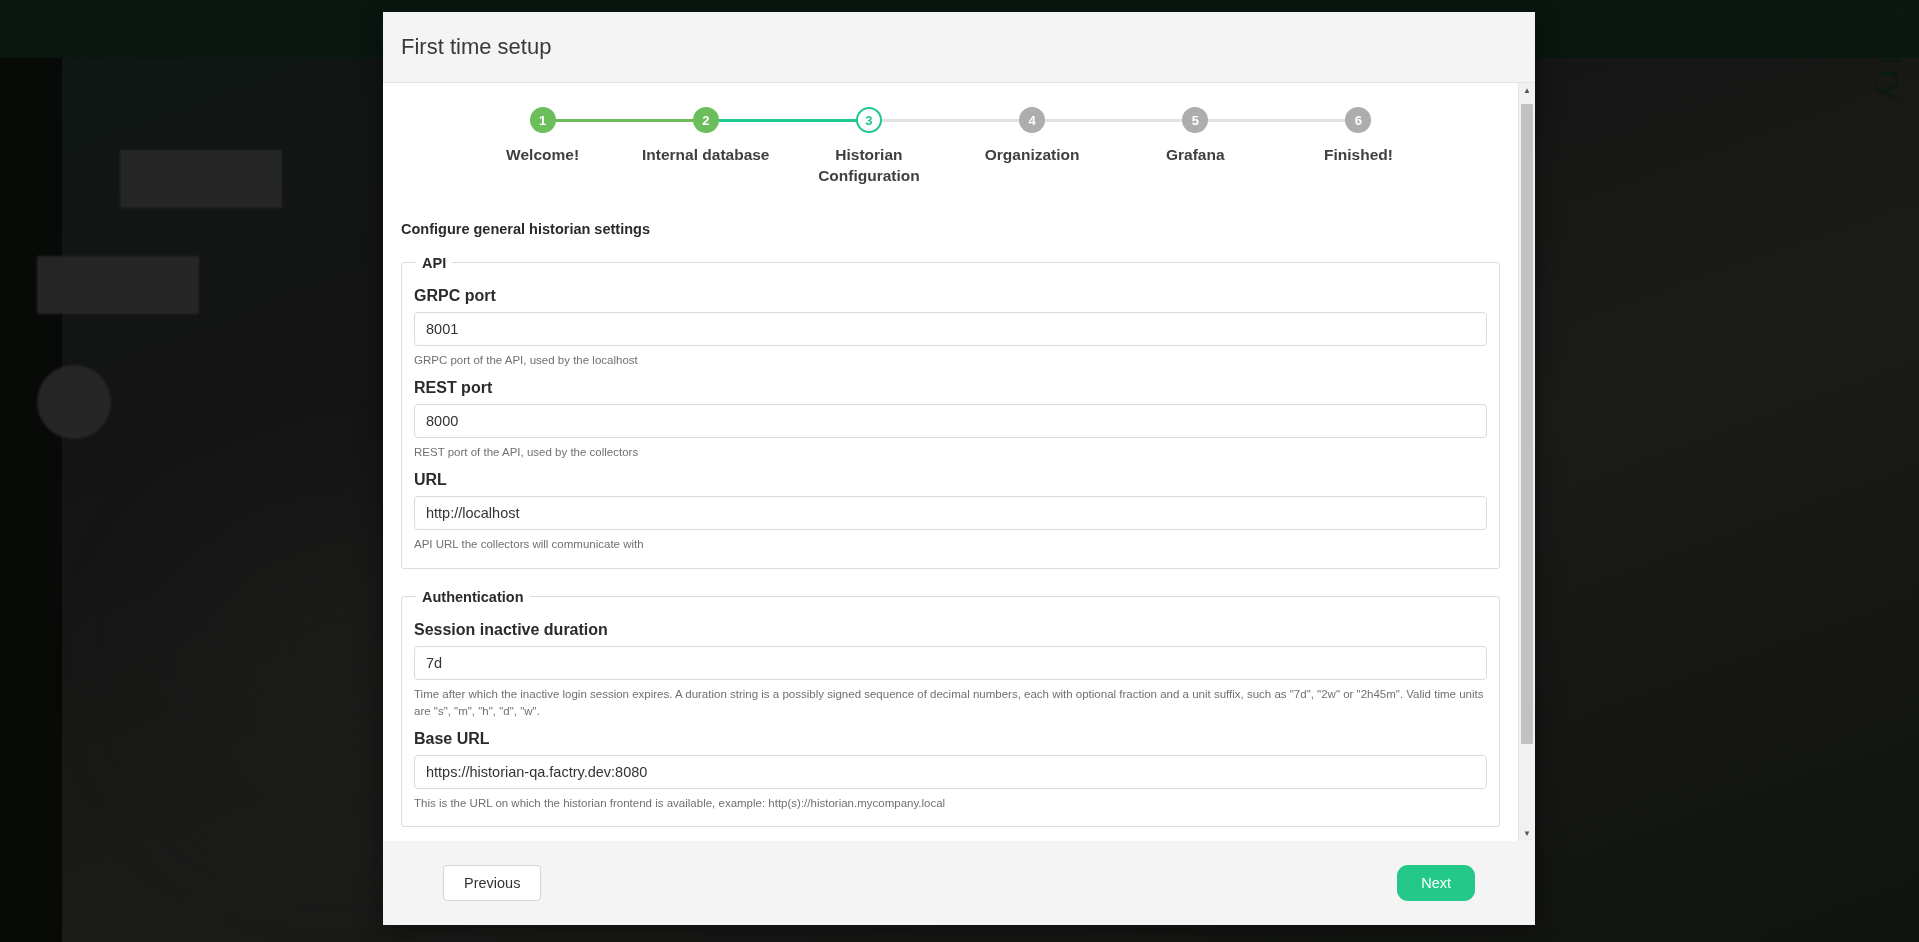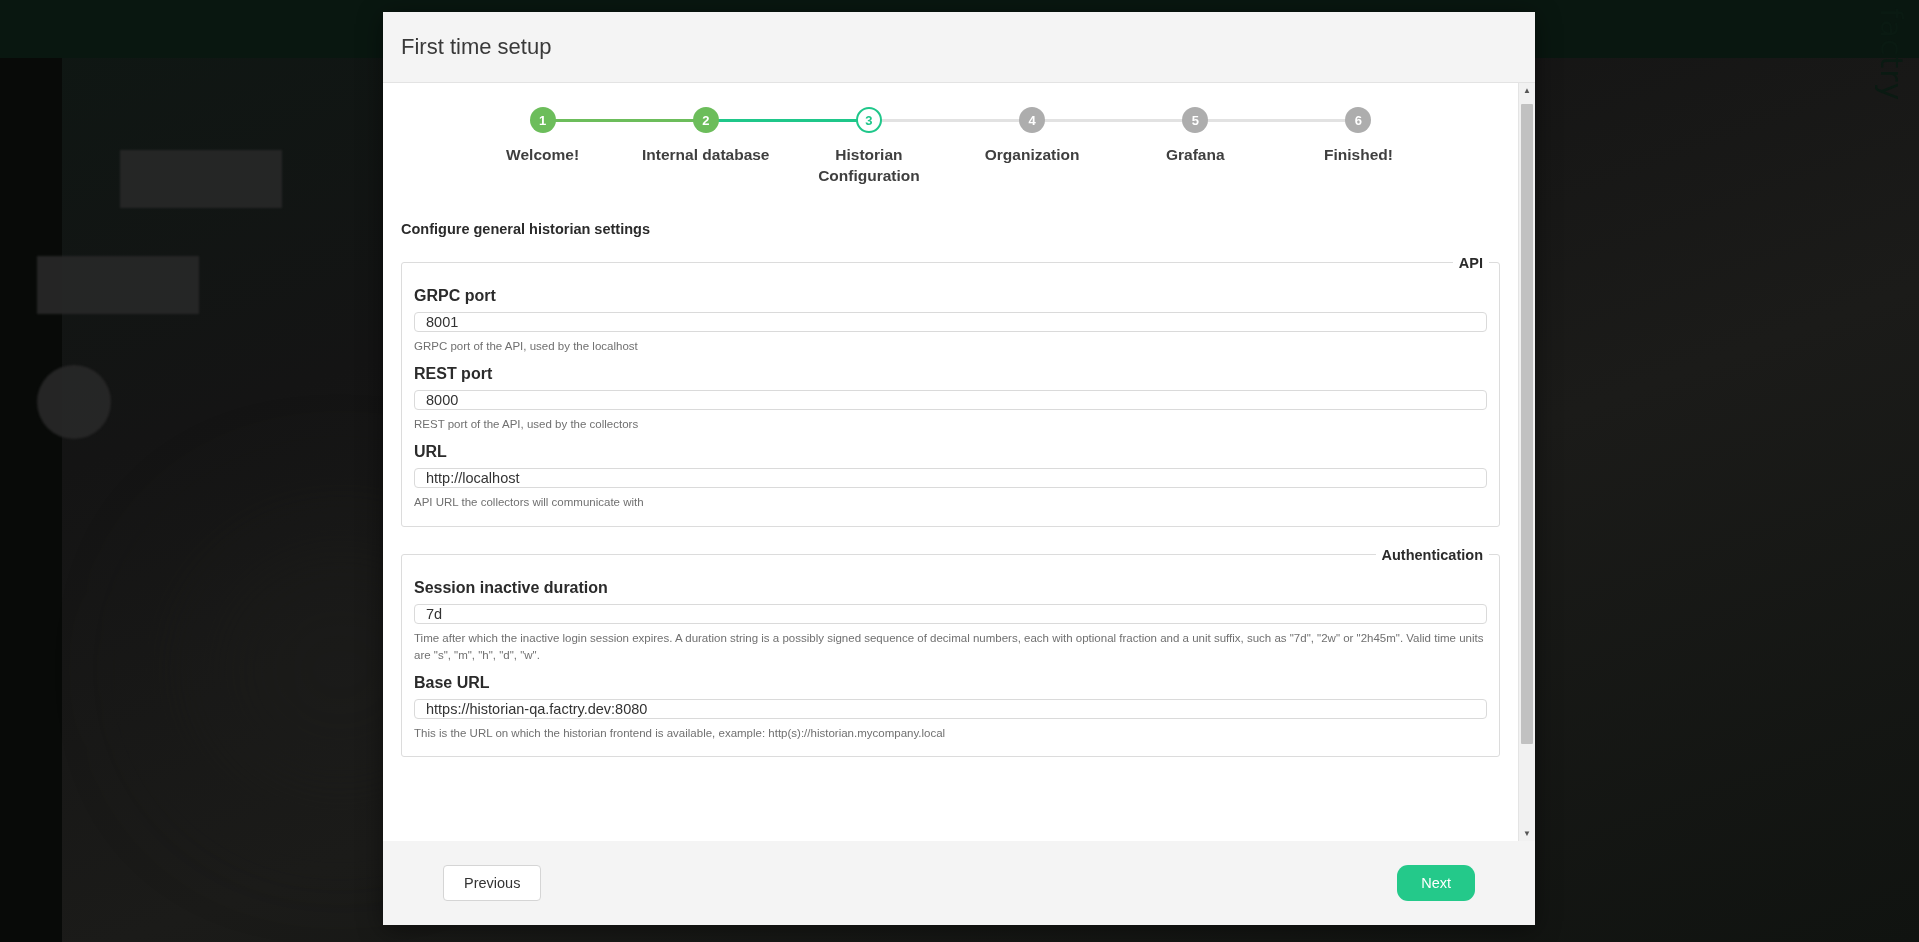"API" fieldset.group > legend { text-align: right -> none }
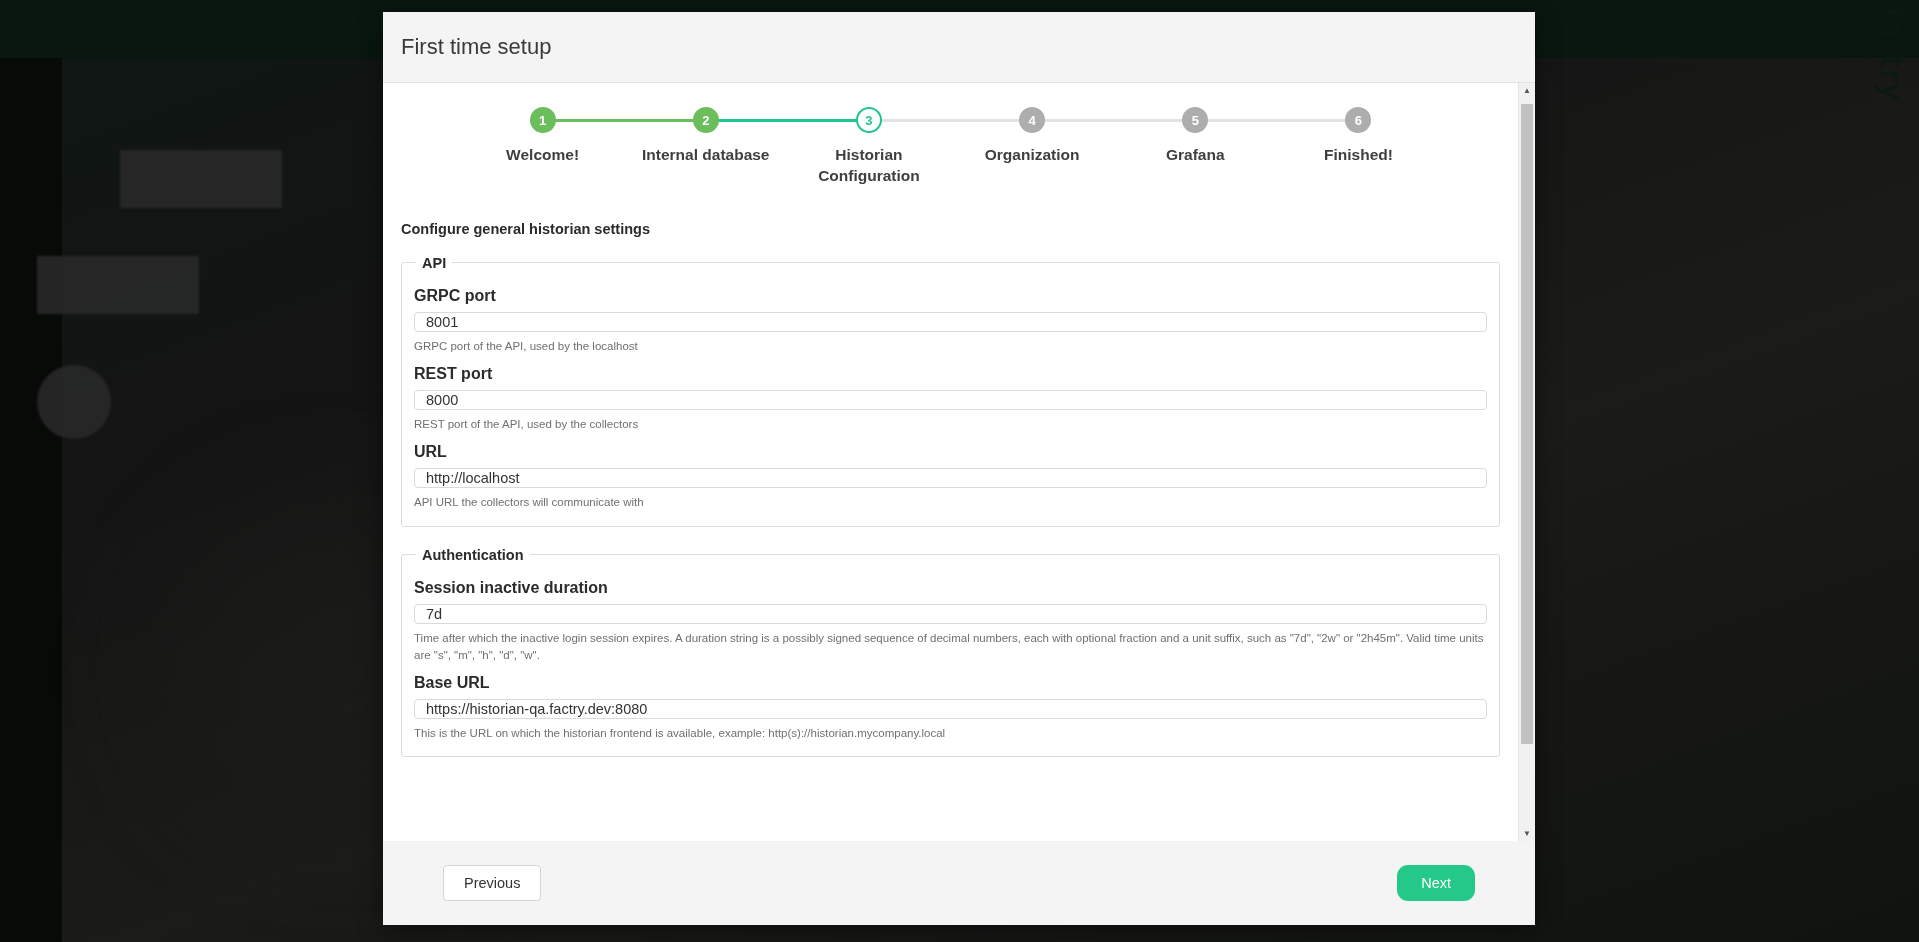"8001" .field input[type=text] { height: 20px -> 34px }
